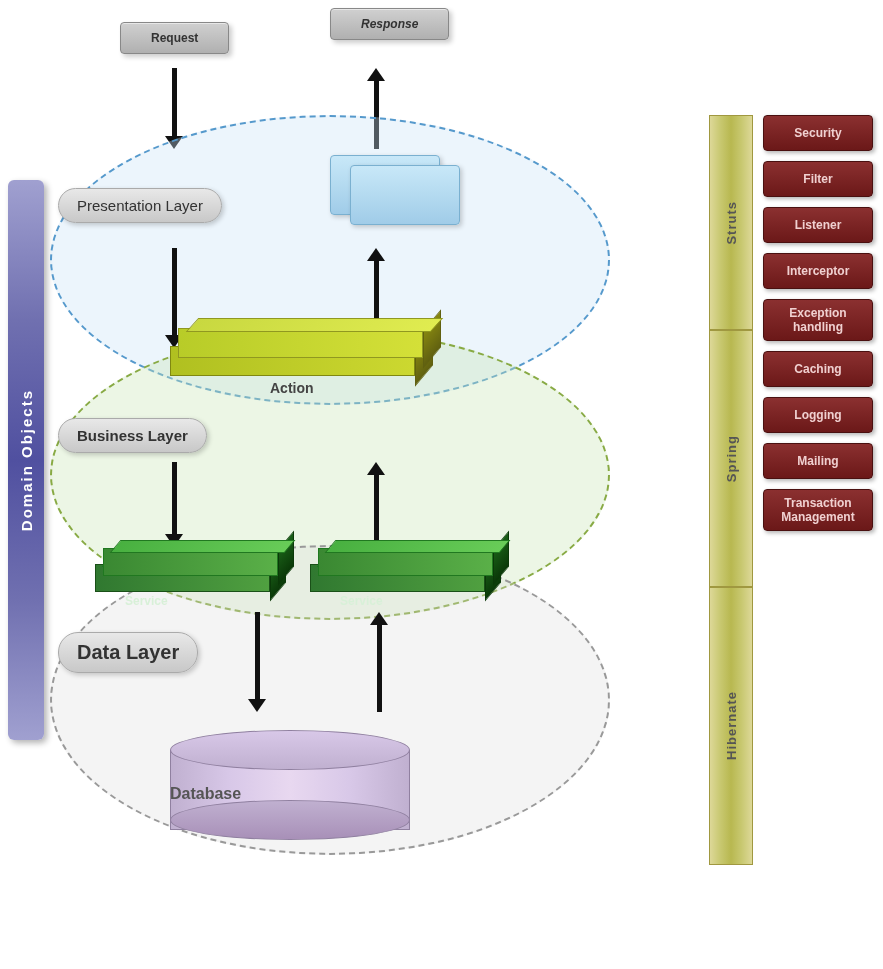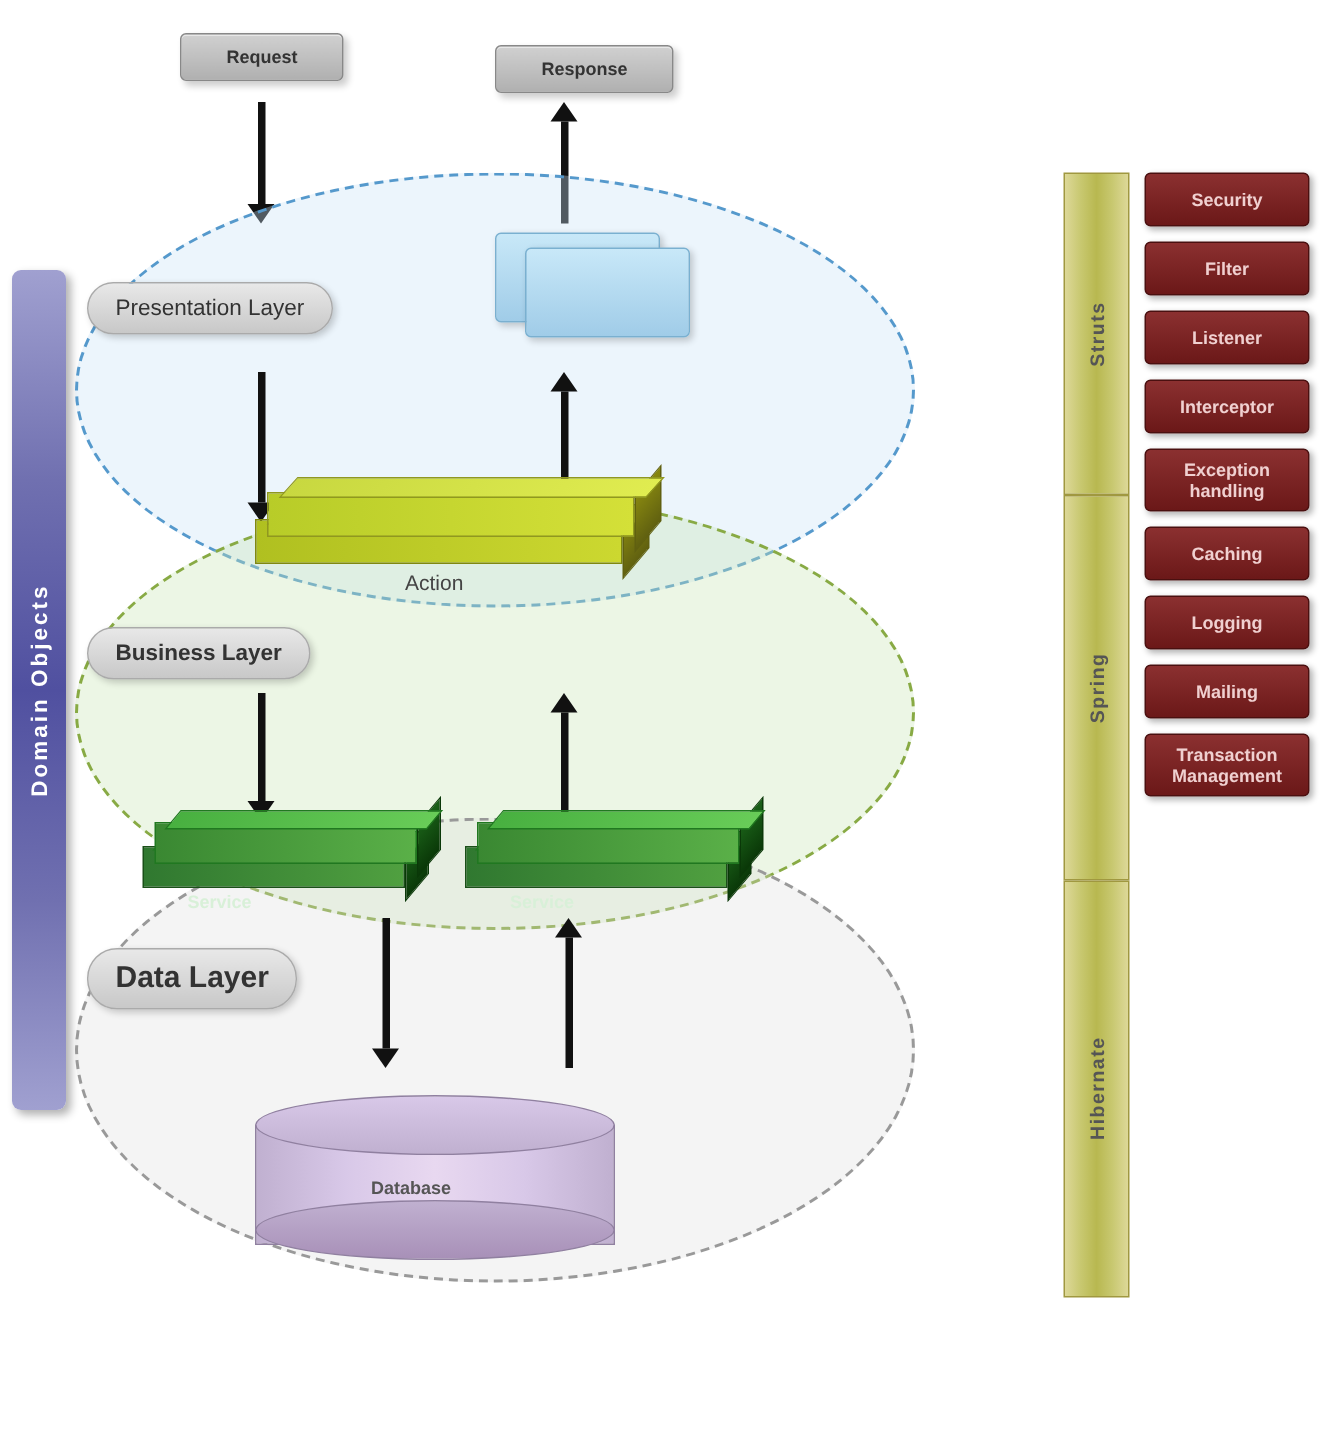"Response" div { font-style: none -> italic; top: 30px -> 8px }
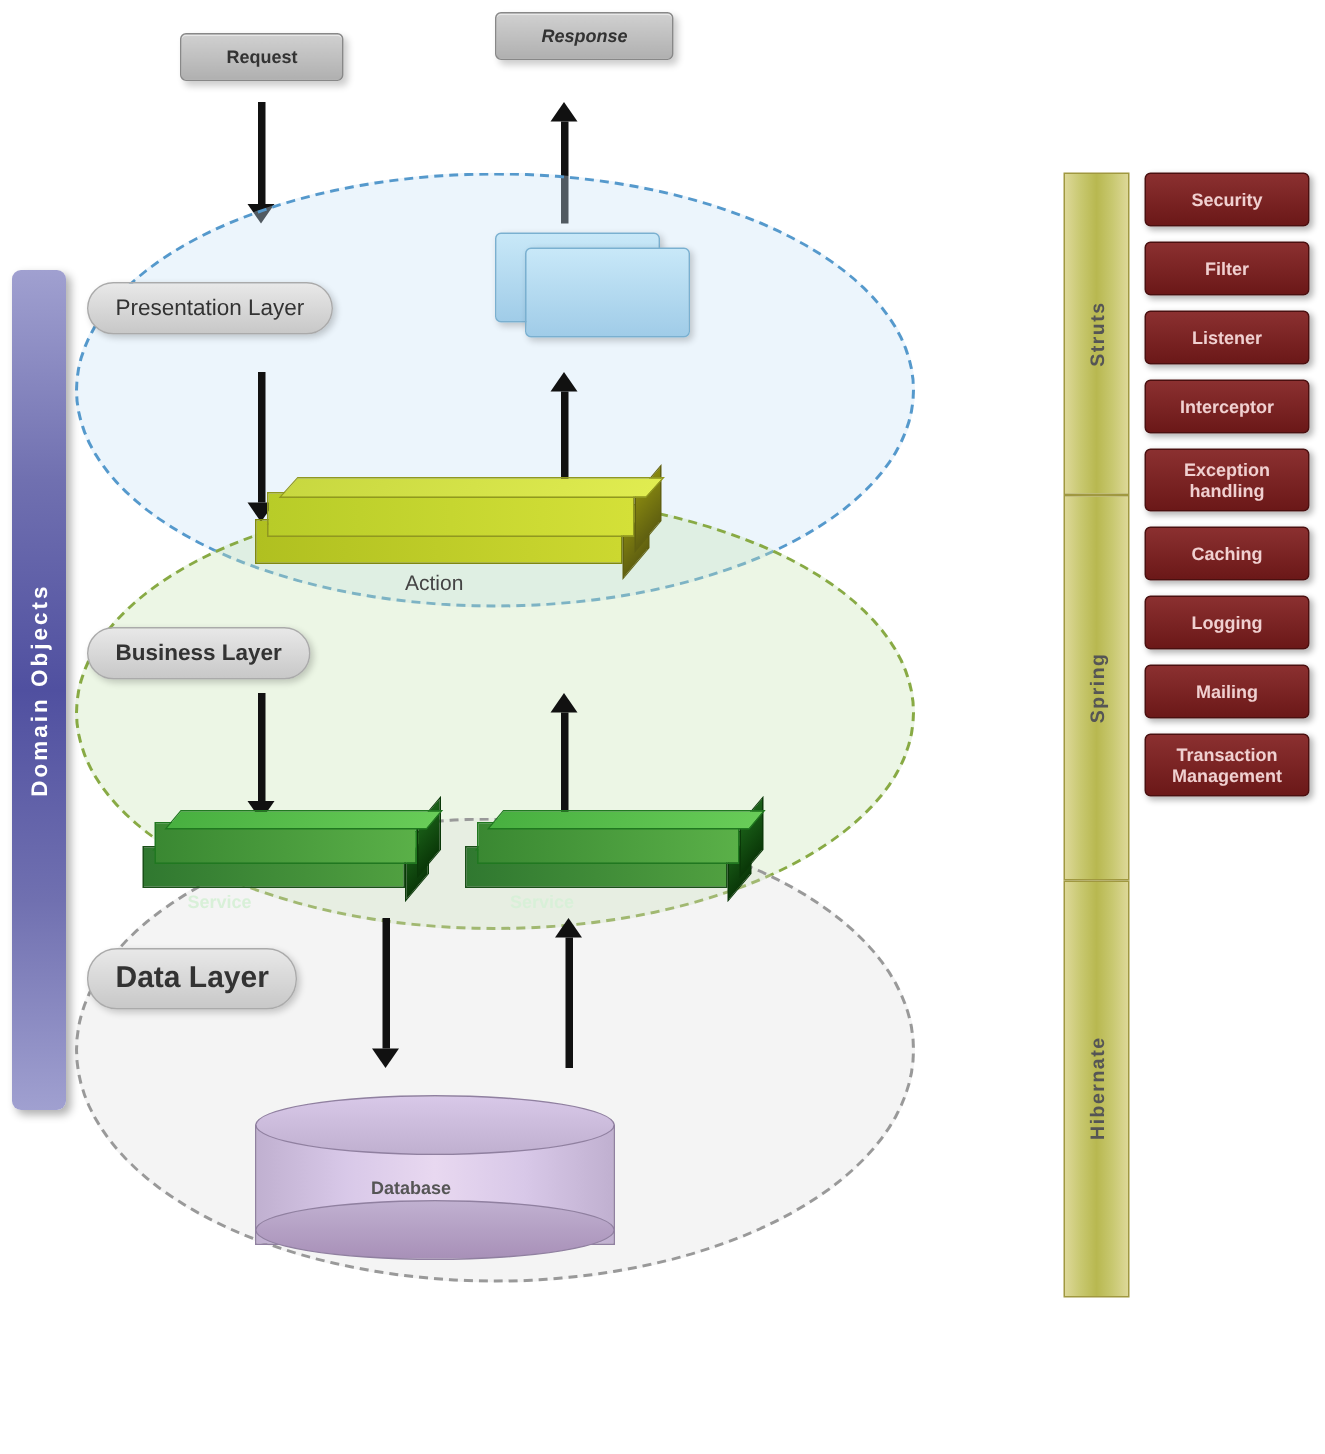"Action" div { font-weight: normal -> bold }
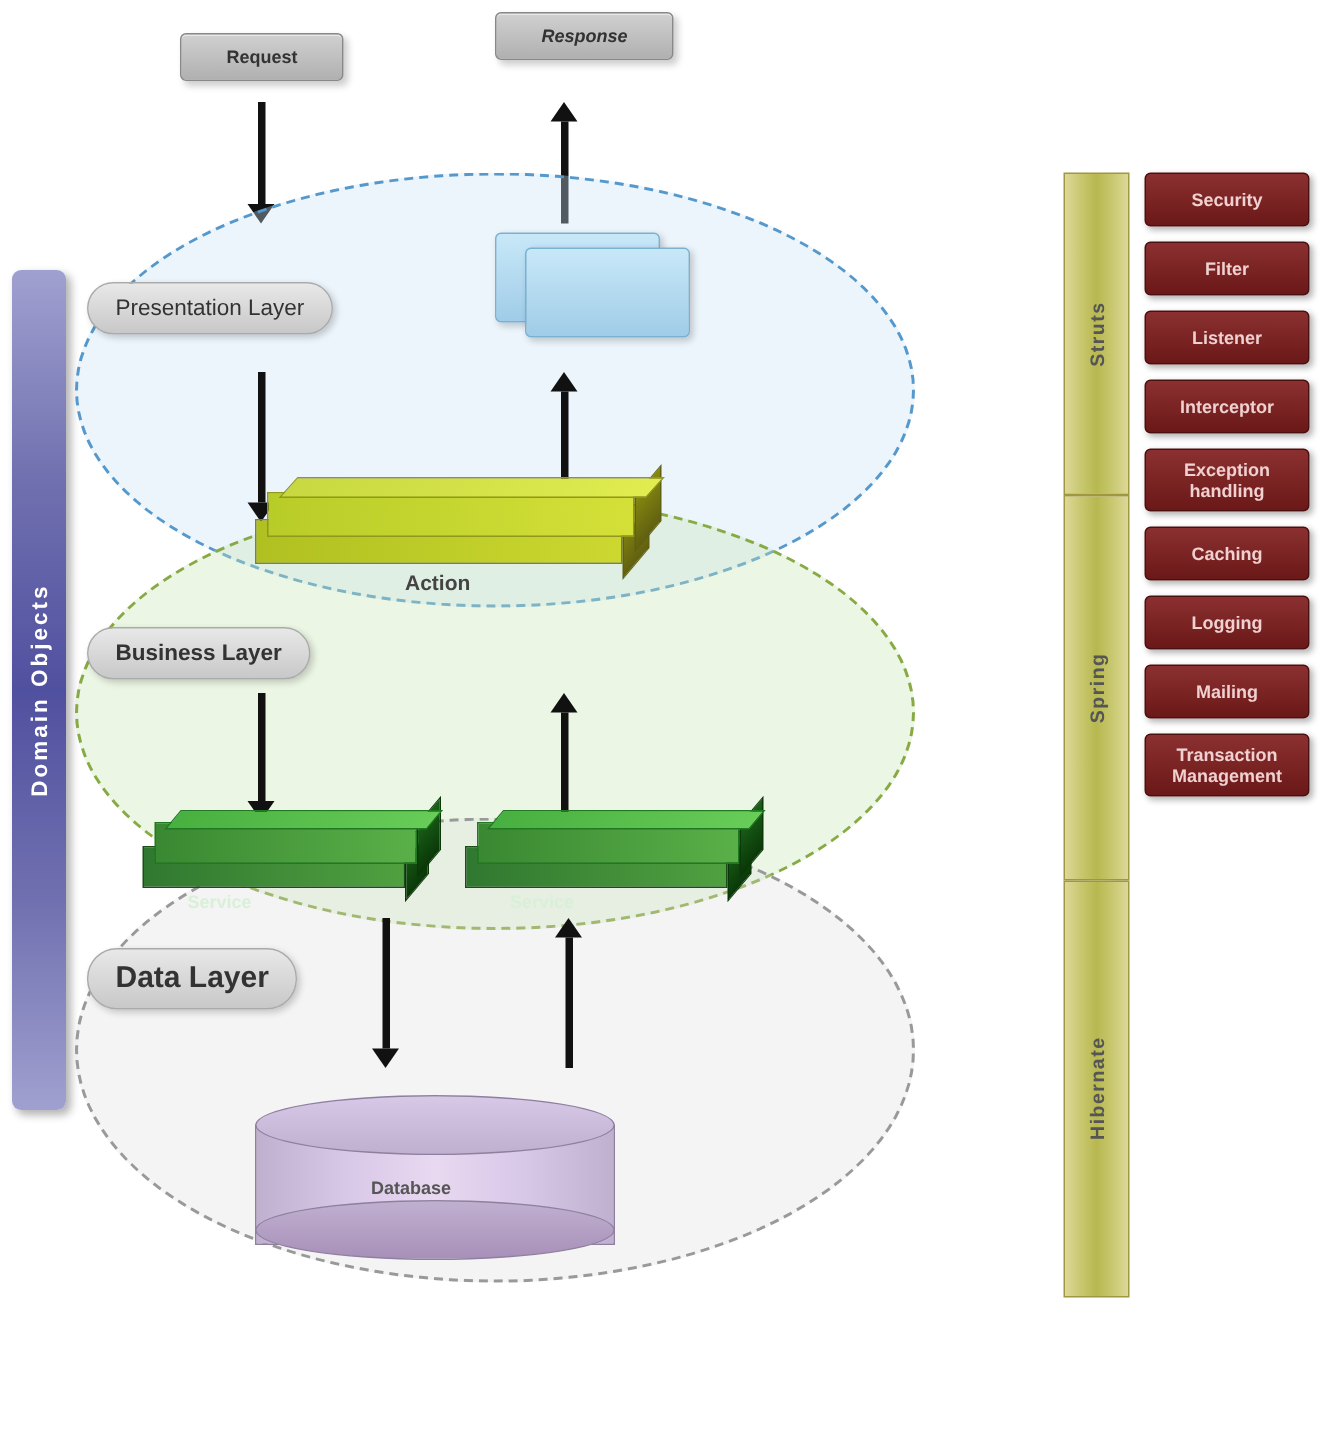"Database" .db-label { font-size: 12px -> 16px; text-align: center -> left }
